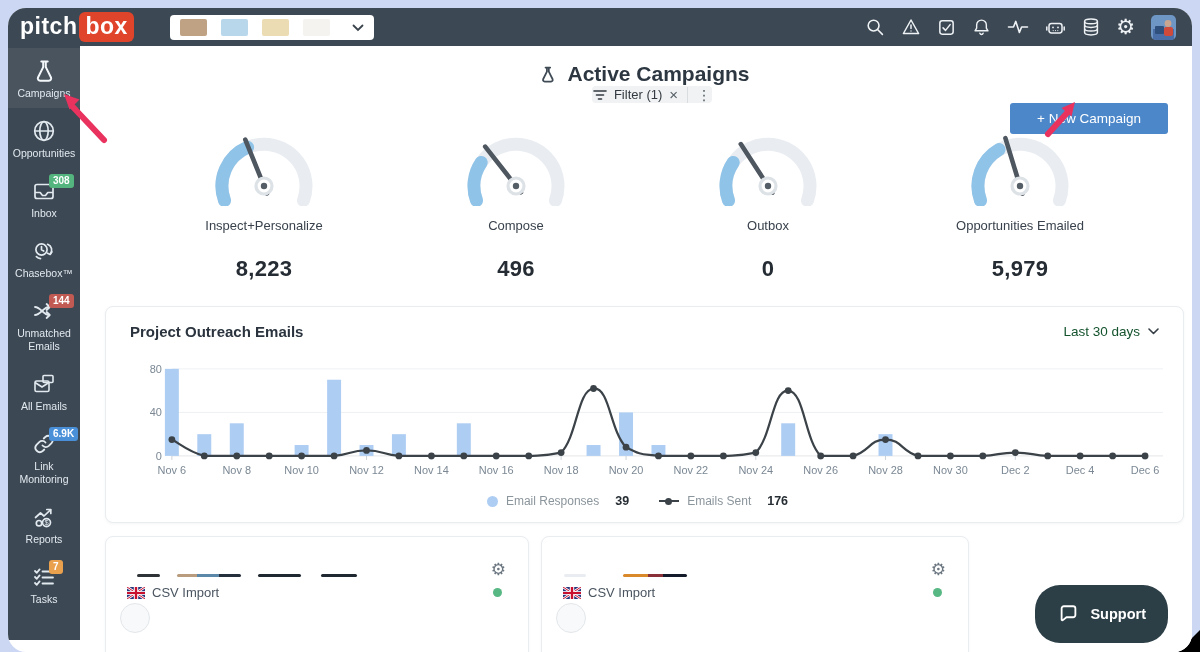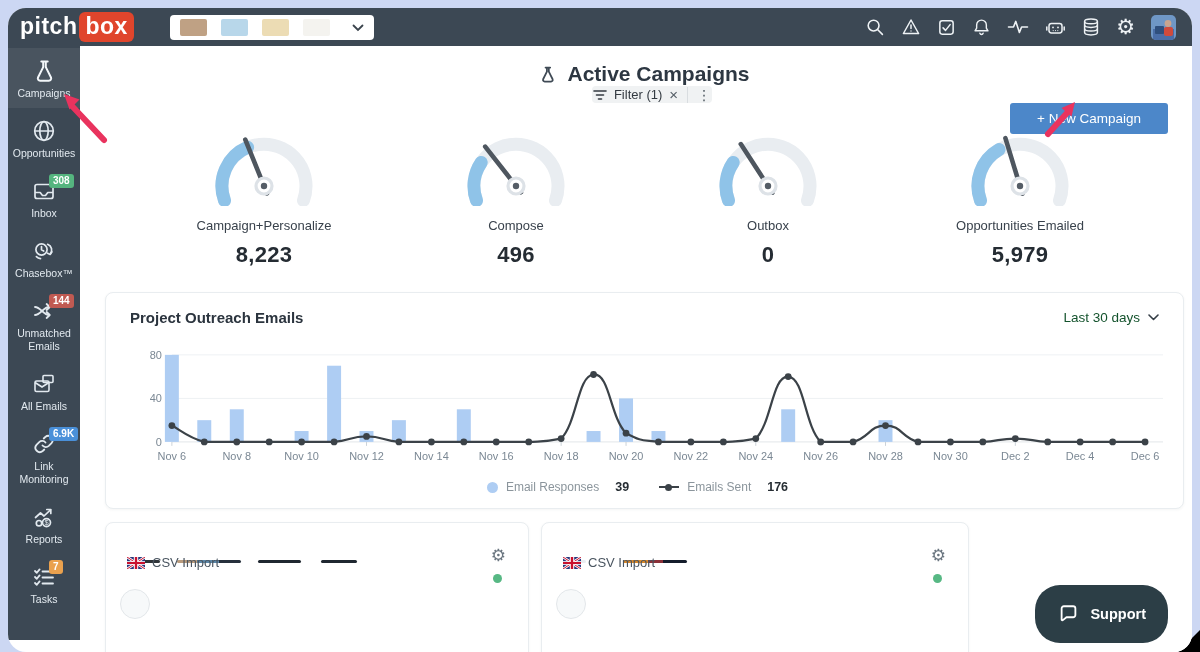"Campaign+Personalize" div.gauge-label { text: Campaign+Personalize -> Inspect+Personalize }
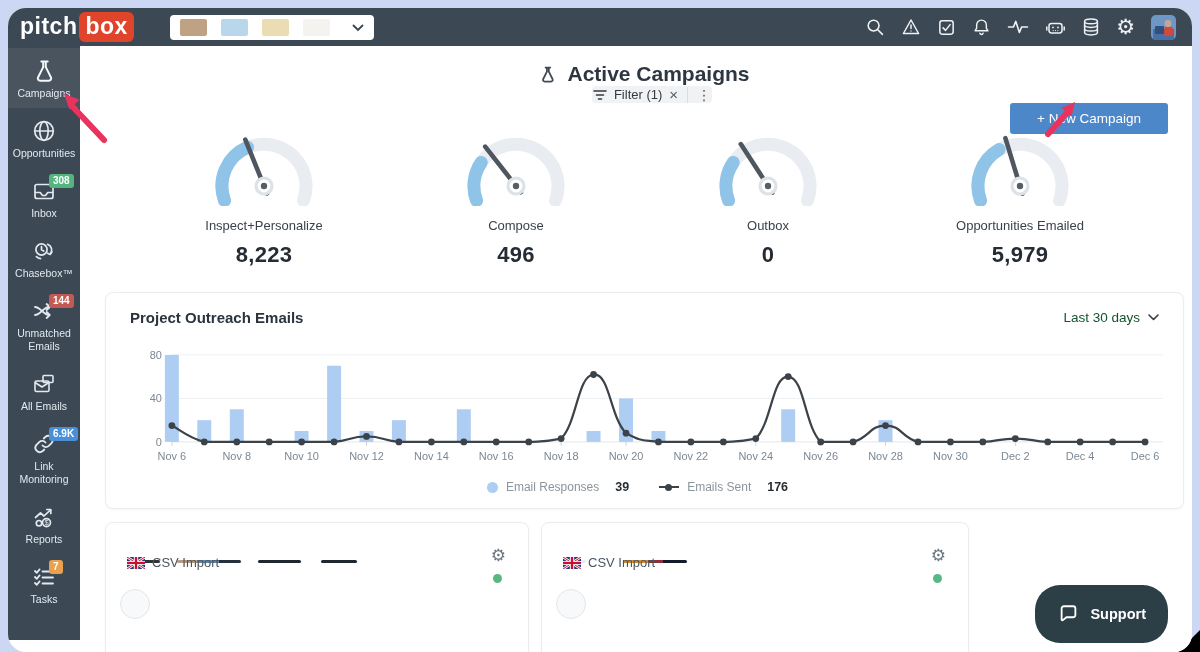"8,223" .gauge-value { margin-top: 9px -> 23px }
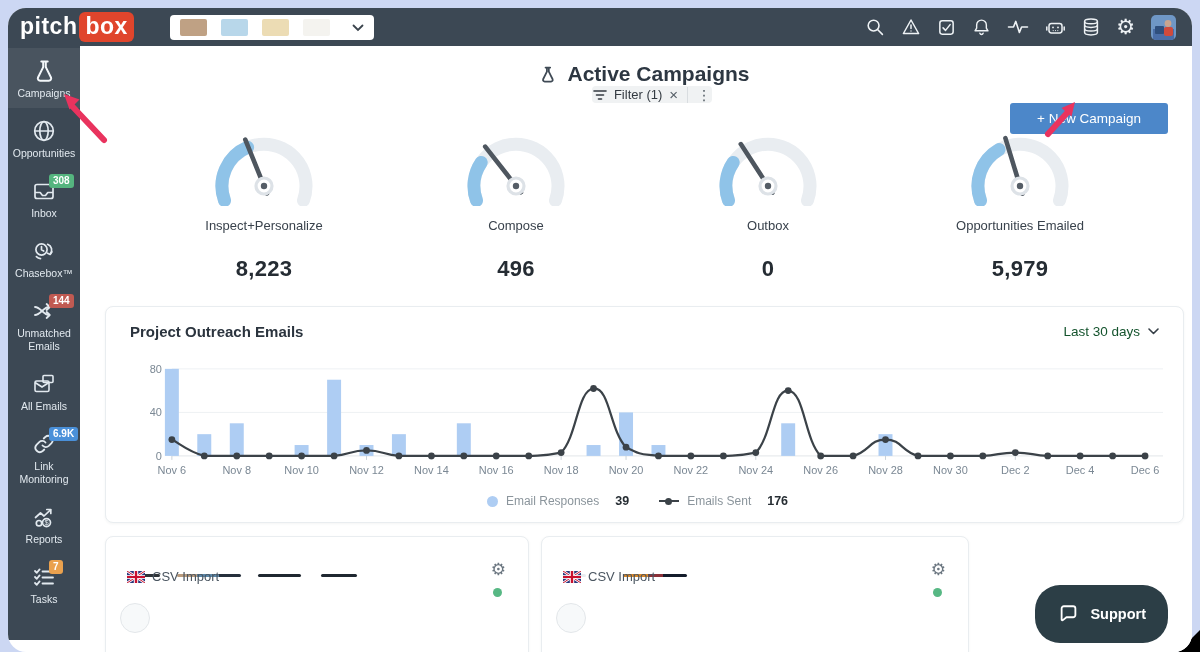"CSV Import" .card-src { top: 32px -> 48px }
